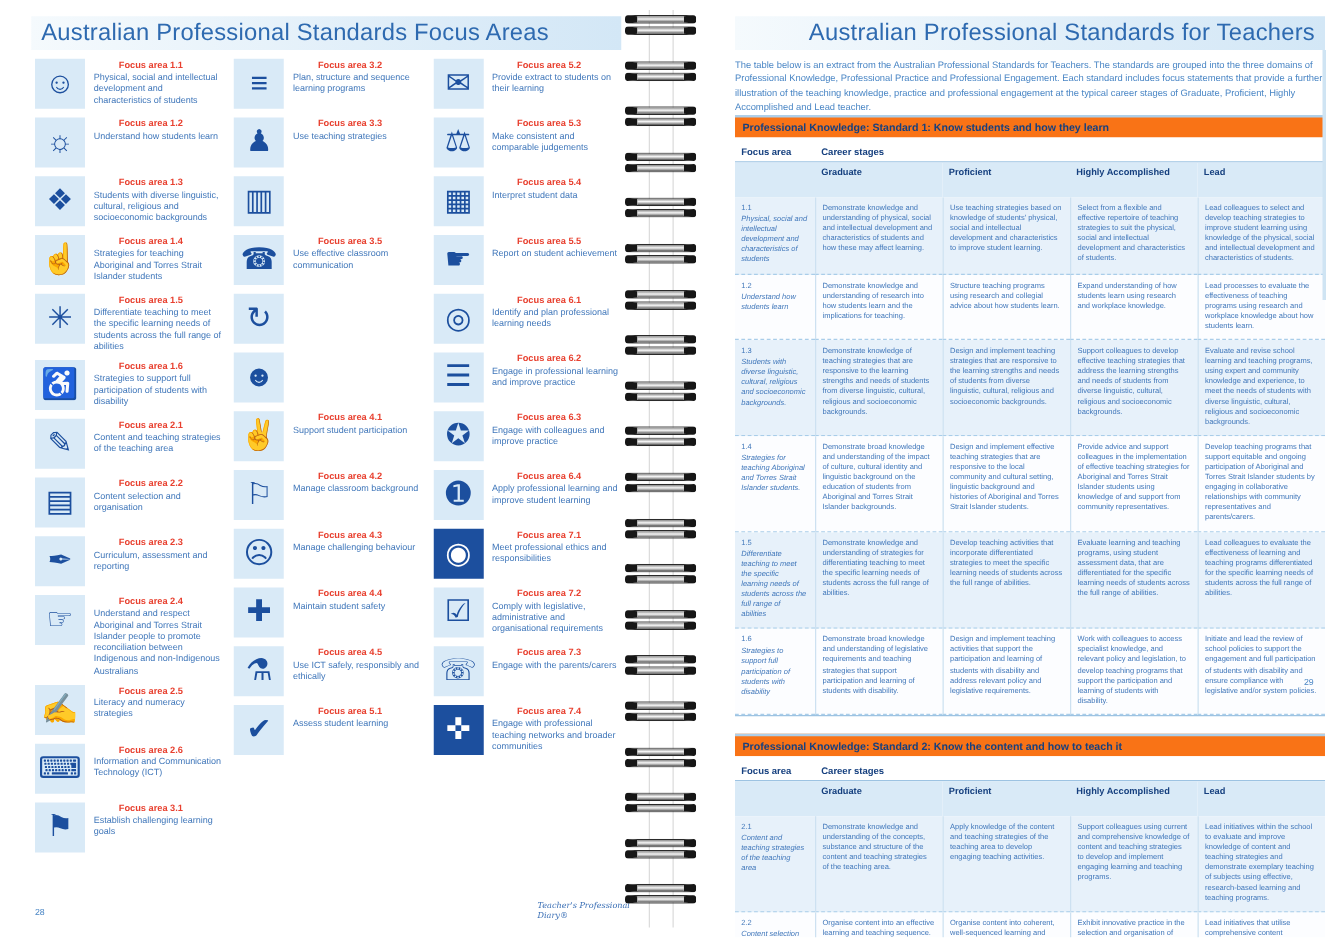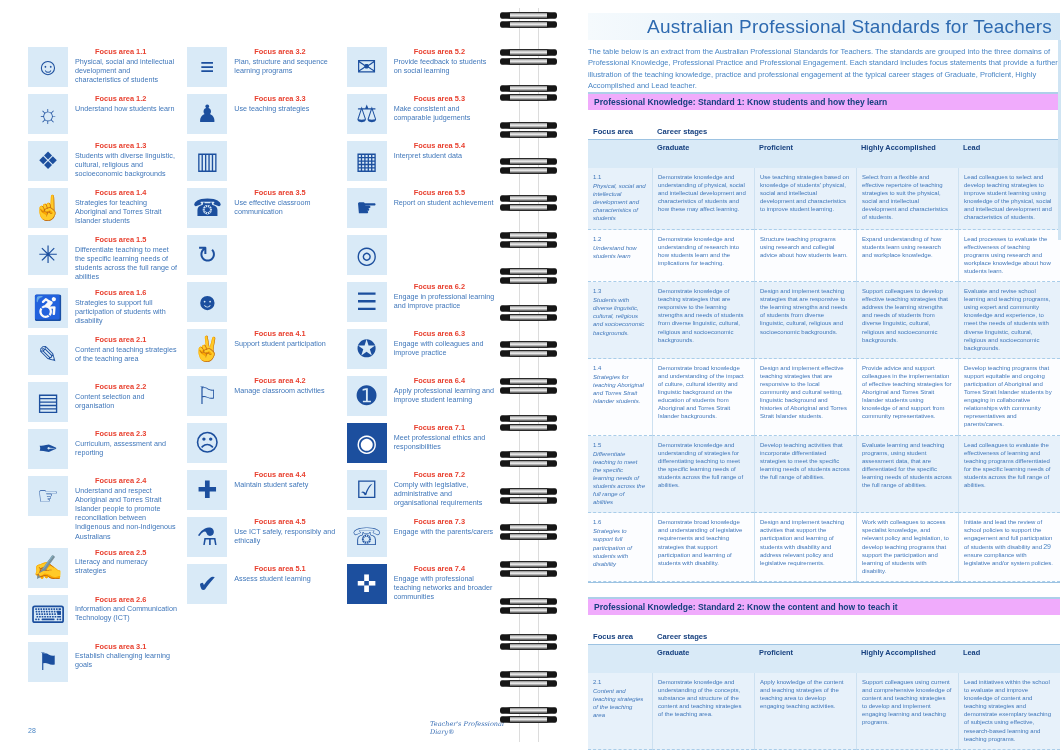"Australian Professional Standards Focus" div.title-band { html: none -> <div>Australian Professional Standards Focus Areas</div> }
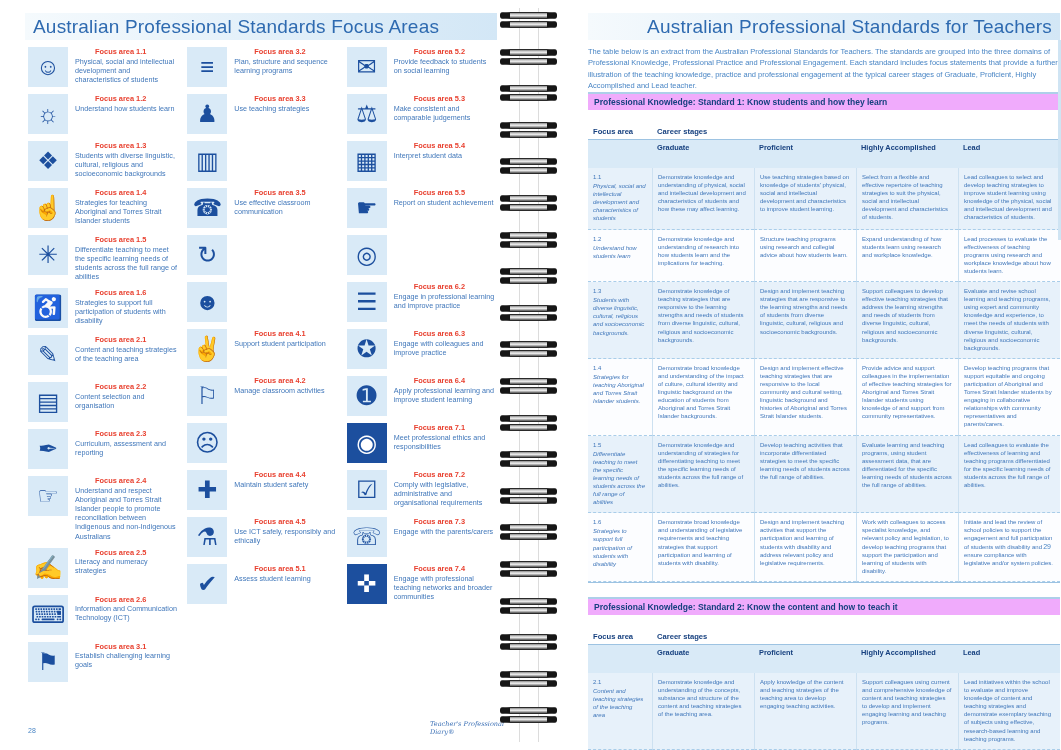"Provide feedback to students on" div.fa-desc { text: feedback to students on social -> extract to students on their }
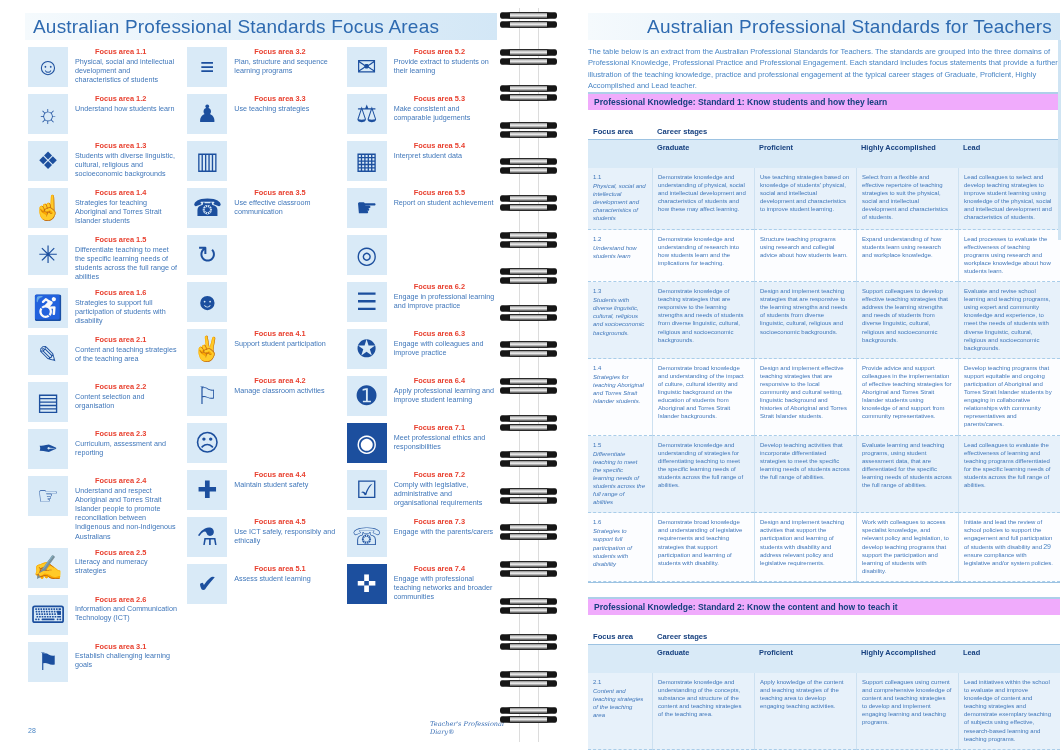"Professional Knowledge: Standard 1: Know" .tbl-title { background: #f0abfc -> #f97316 }
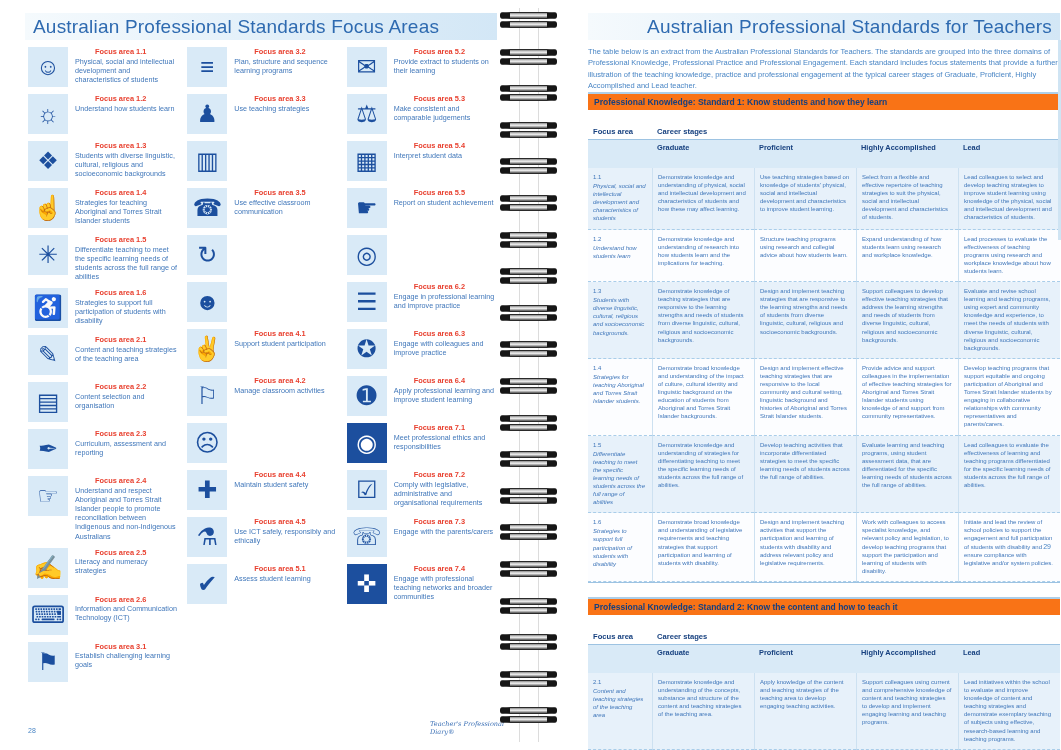"Focus area" .hdr-cell { padding: 17px 6px 3px 5px -> 7px 6px 3px 5px }
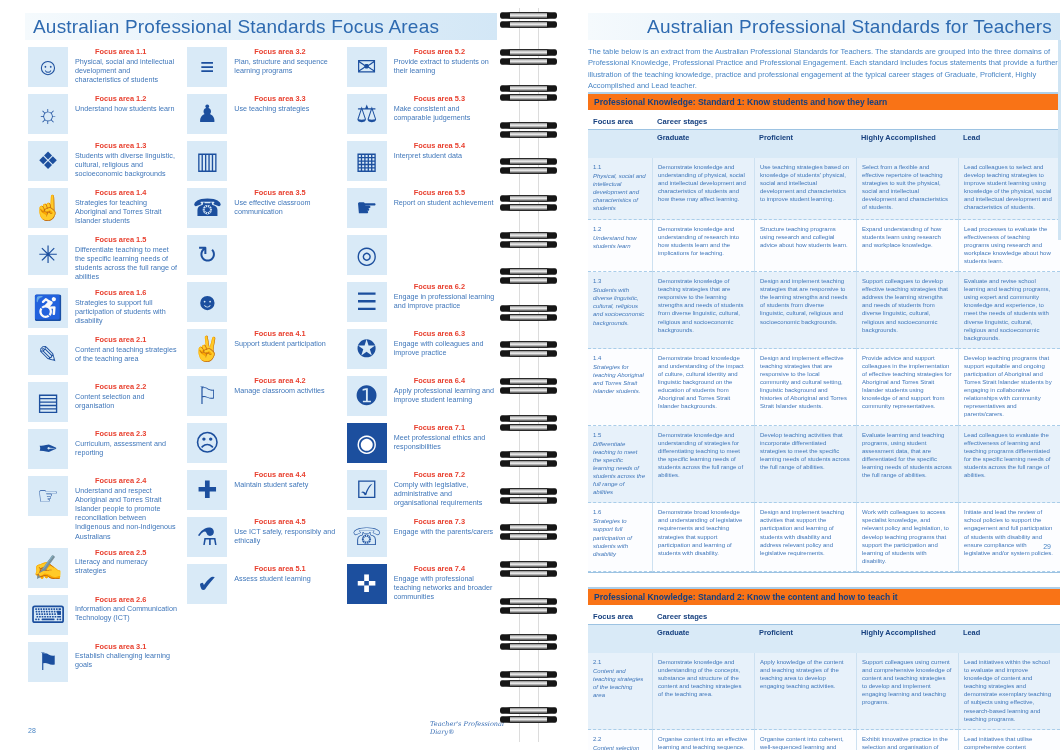"Focus area 6.1" div.fa-text { html: none -> <div> <div>Focus area 6.1</div> <div>Identify and plan professional learning needs</div> </div> }
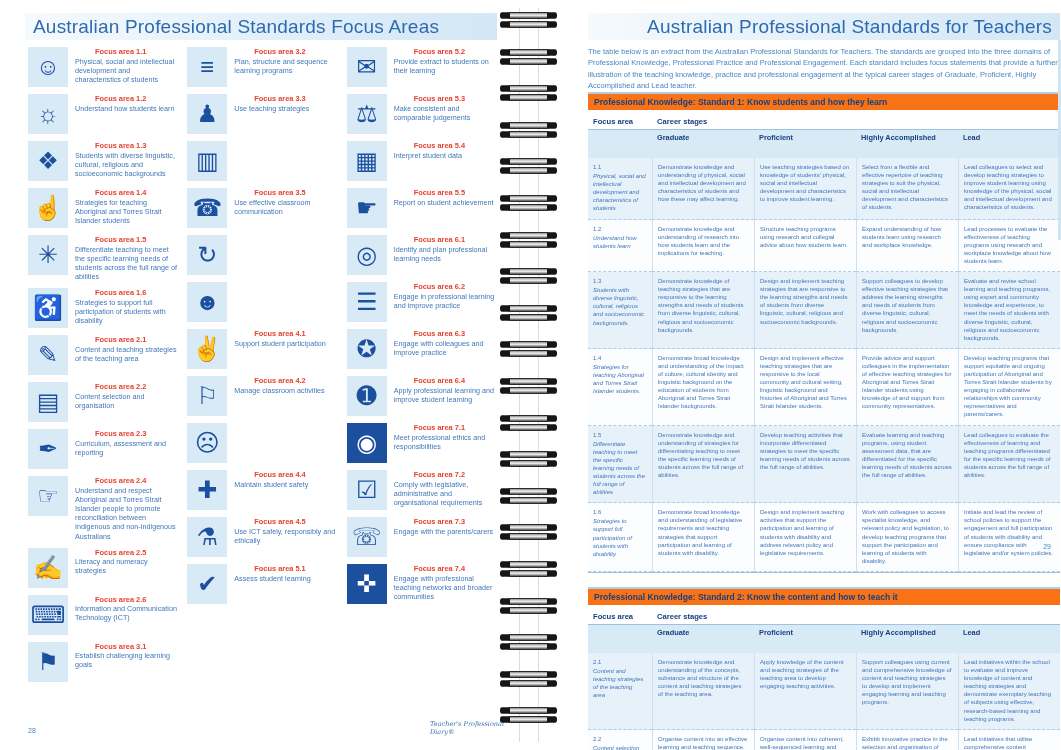"Manage classroom activities" div.fa-desc { text: activities -> background }
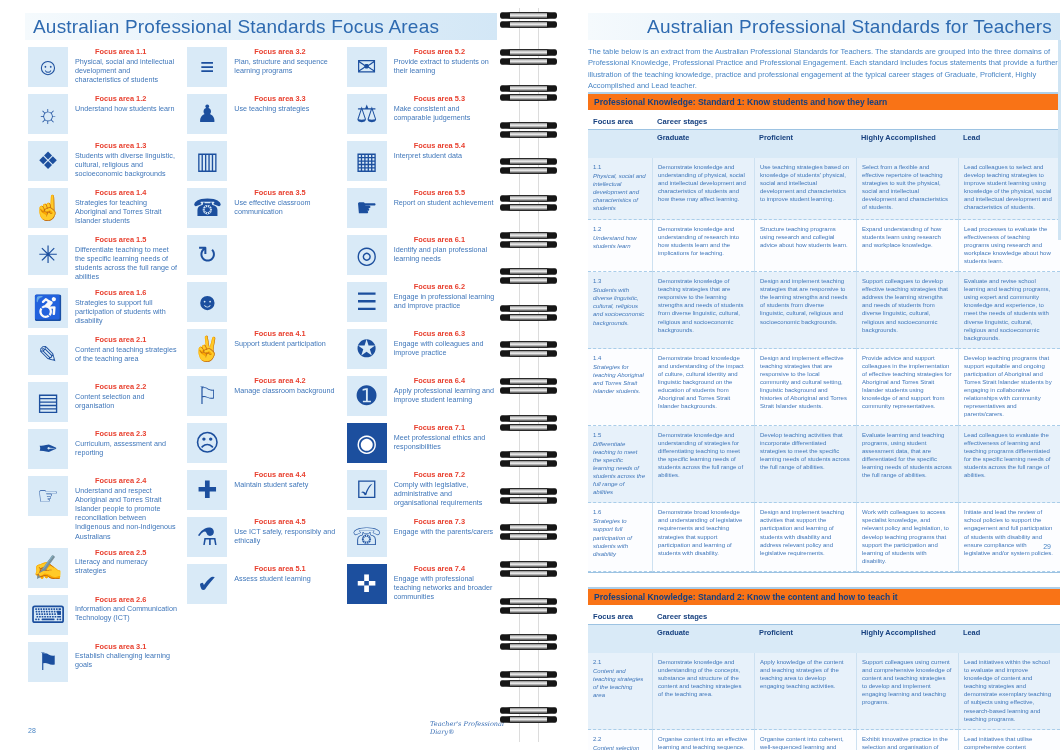"Focus area 4.3" div.fa-text { html: none -> <div> <div>Focus area 4.3</div> <div>Manage challenging behaviour</div> </div> }
